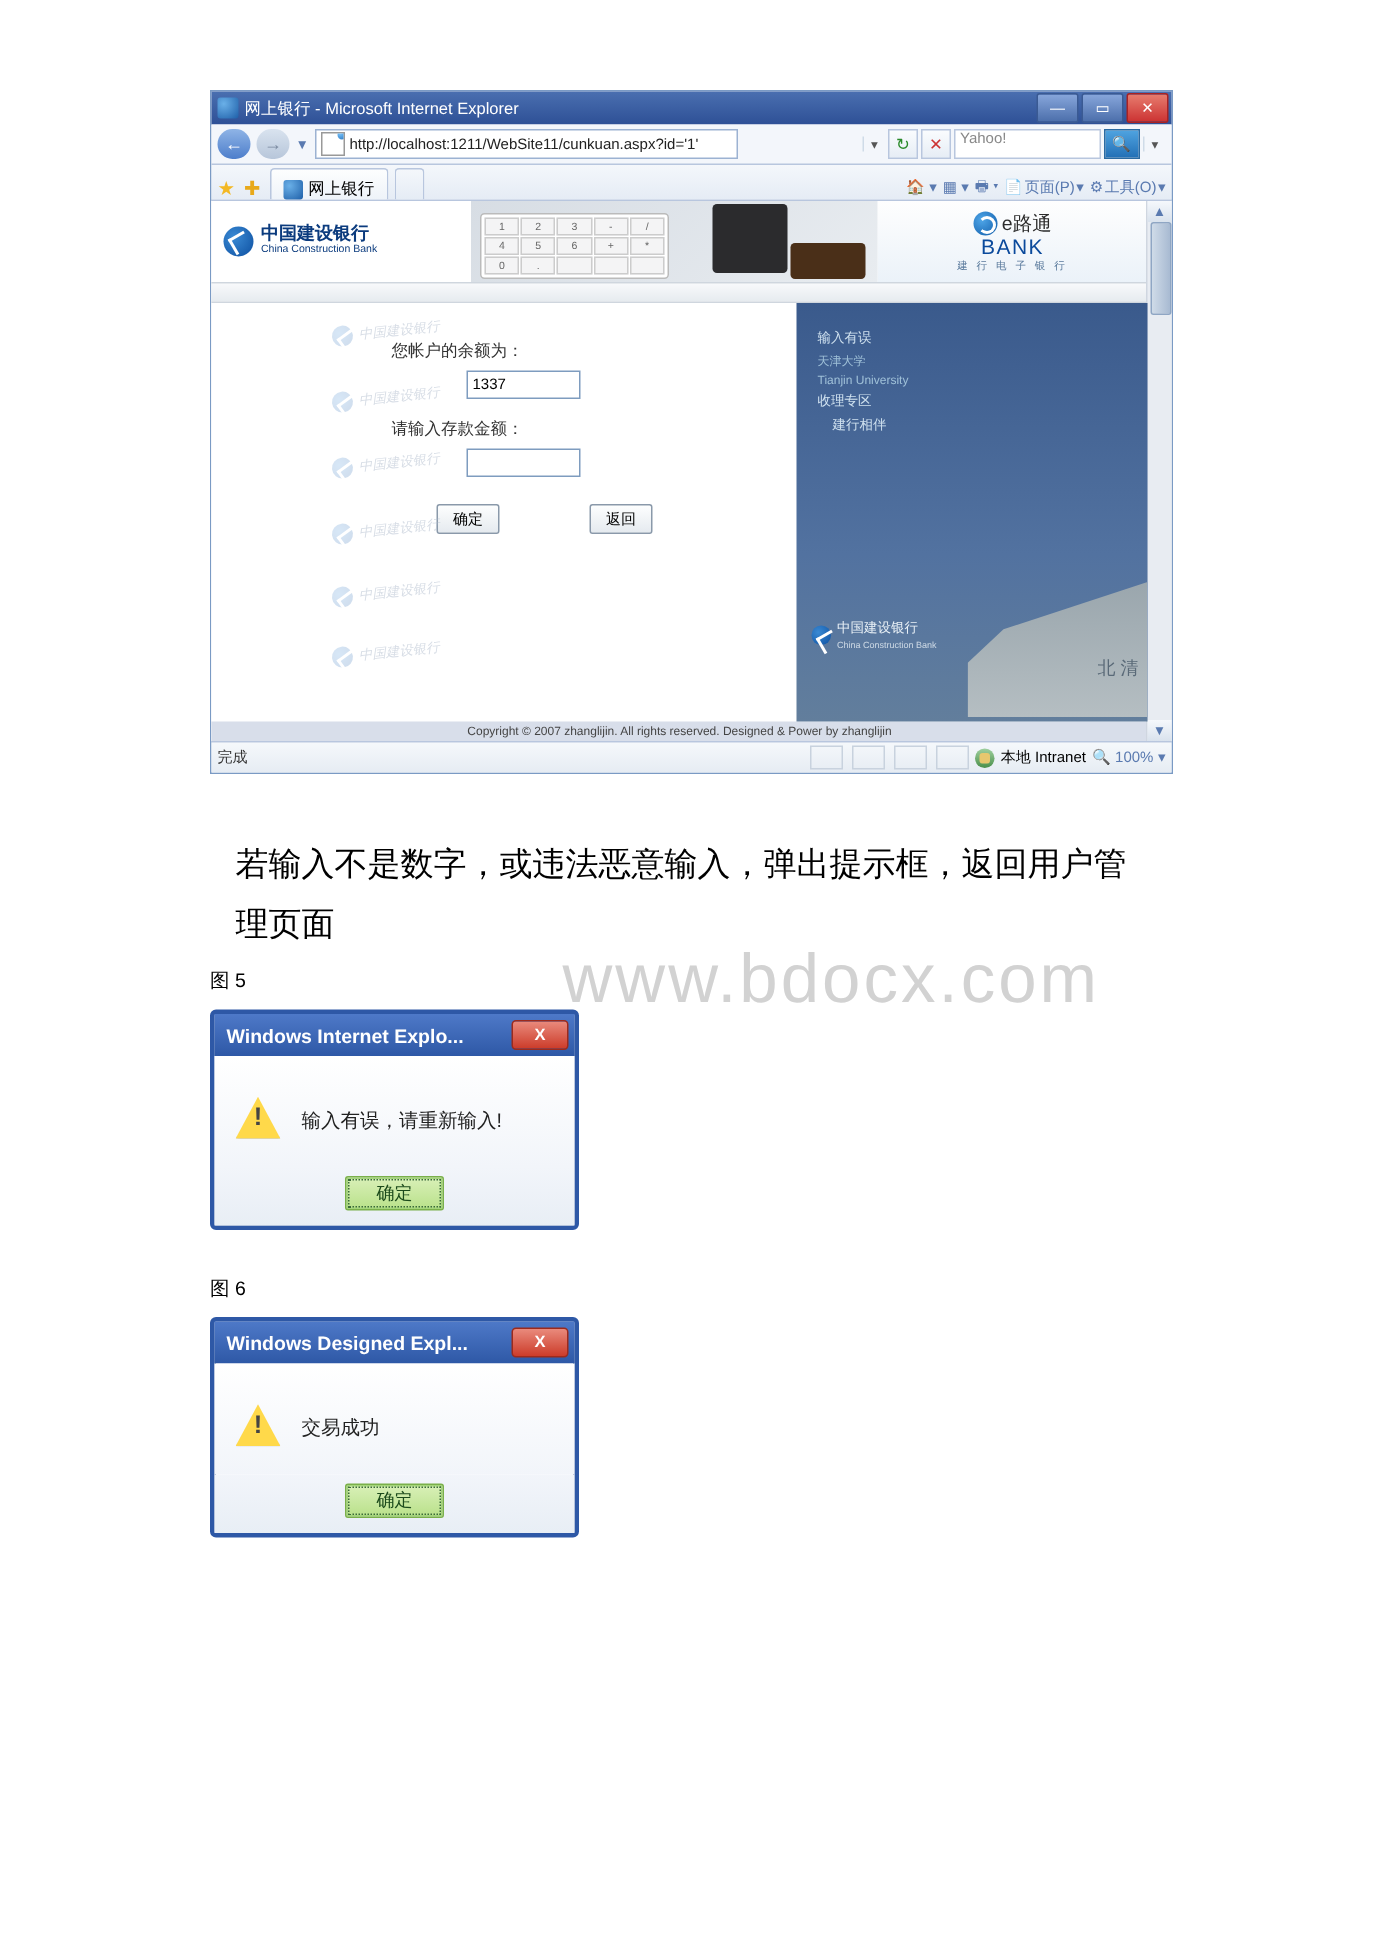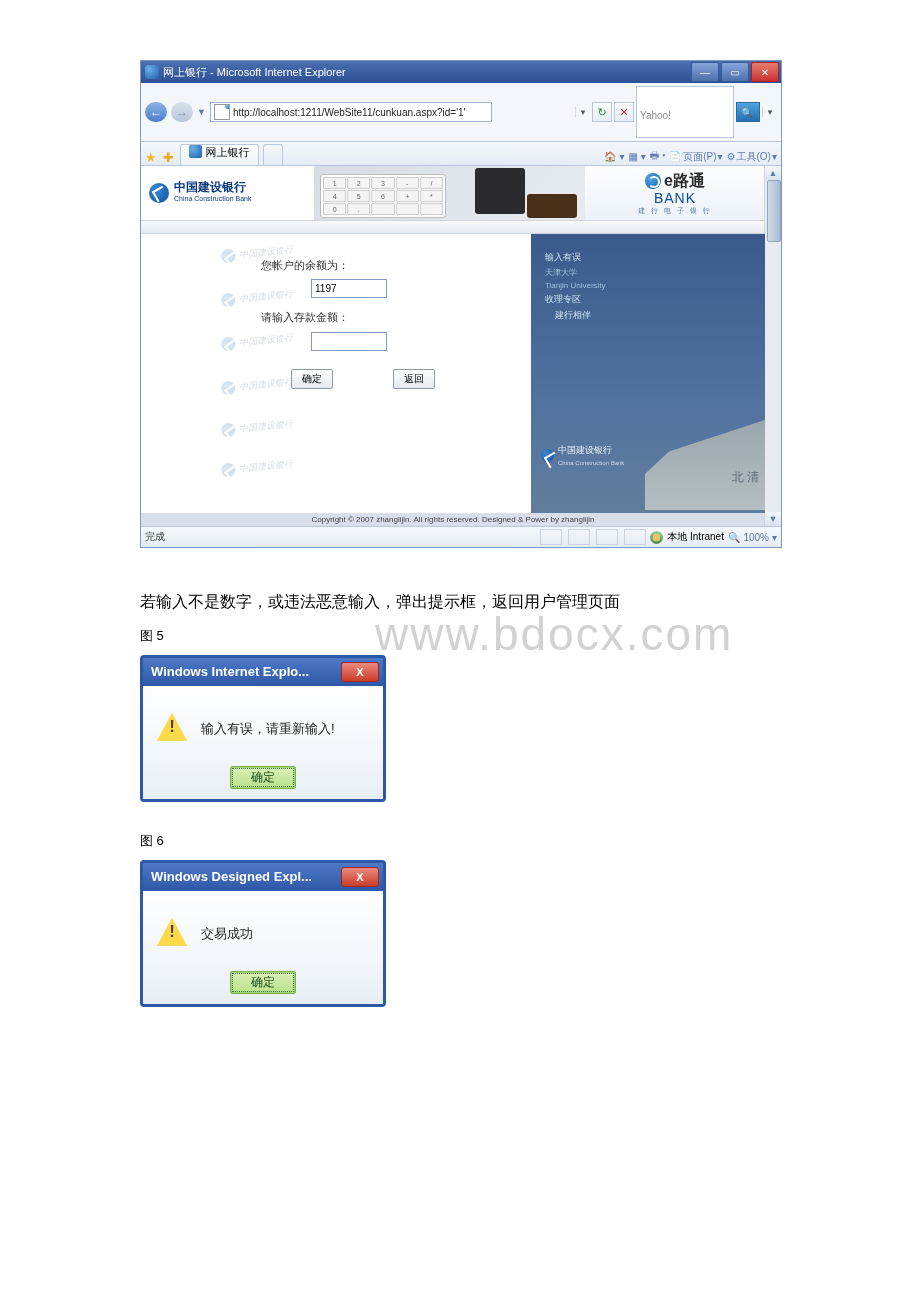"Yahoo!" .searchbox { align-items: flex-end -> flex-start; padding: 16px 3px -> 0 3px }
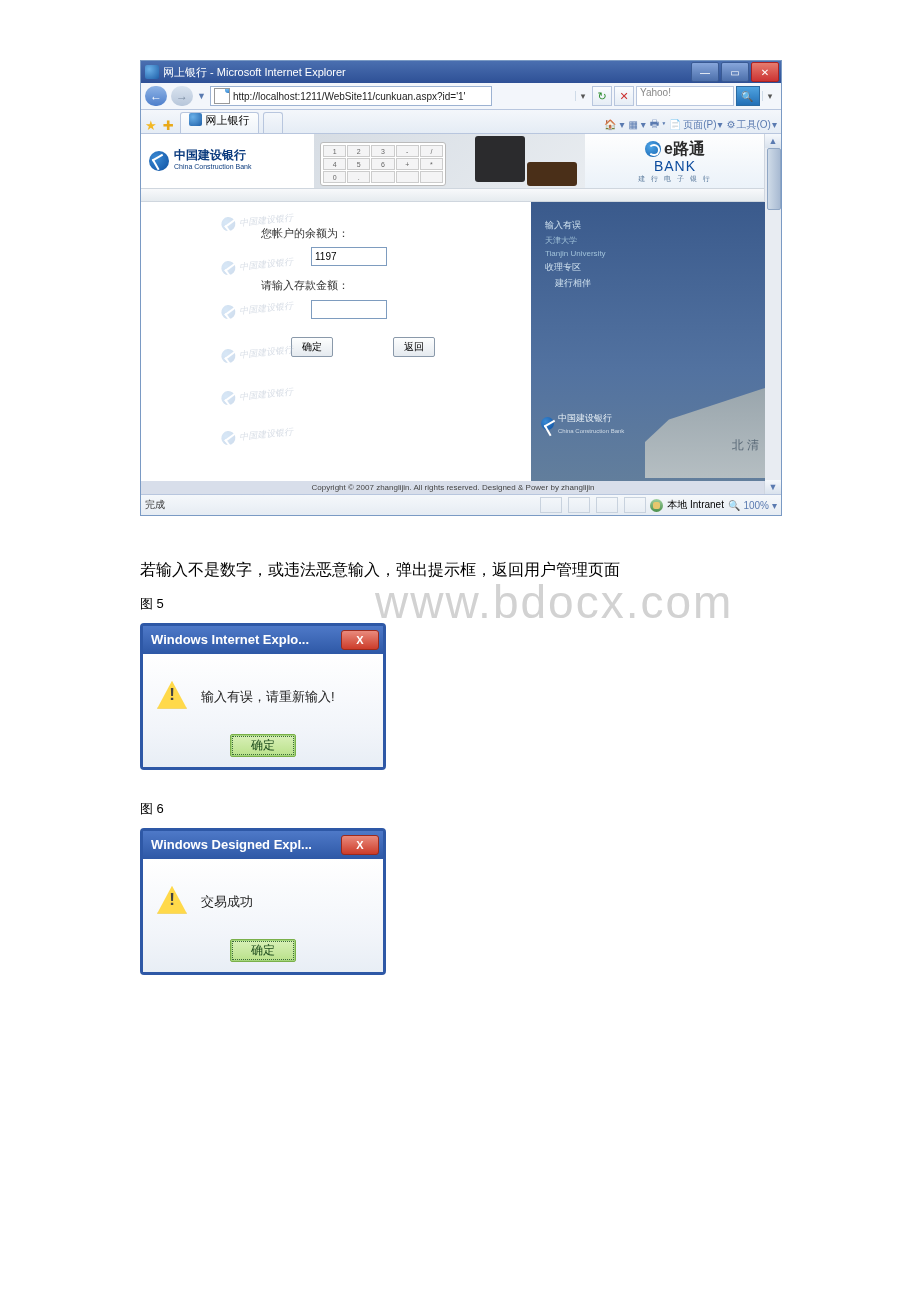"网上银行" .tab { align-items: flex-start -> flex-end }
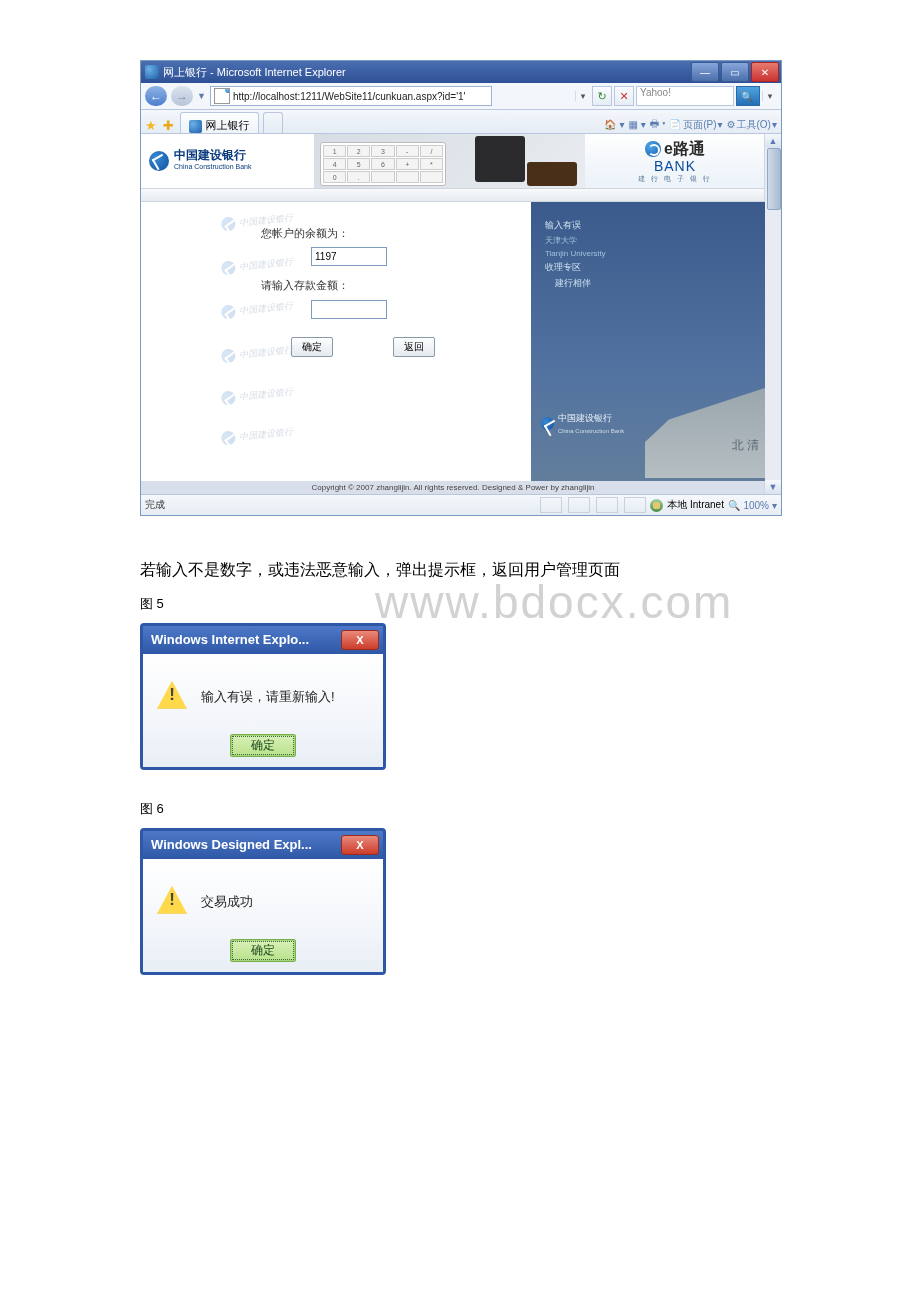"e路通" .elt-zh { font-size: 16px -> 13px; font-weight: bold -> normal }
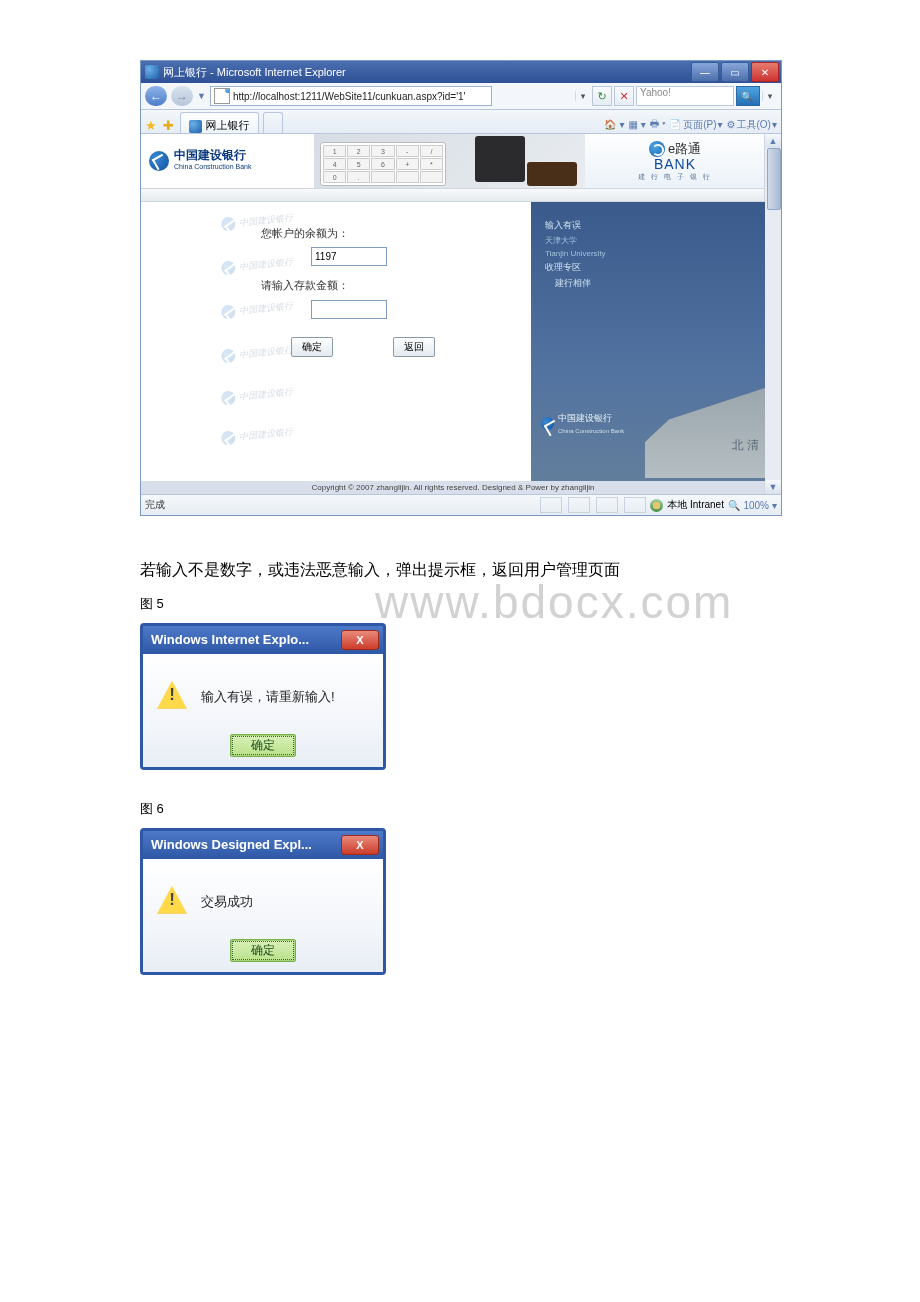"1197" span { text: 1197 -> 1337 }
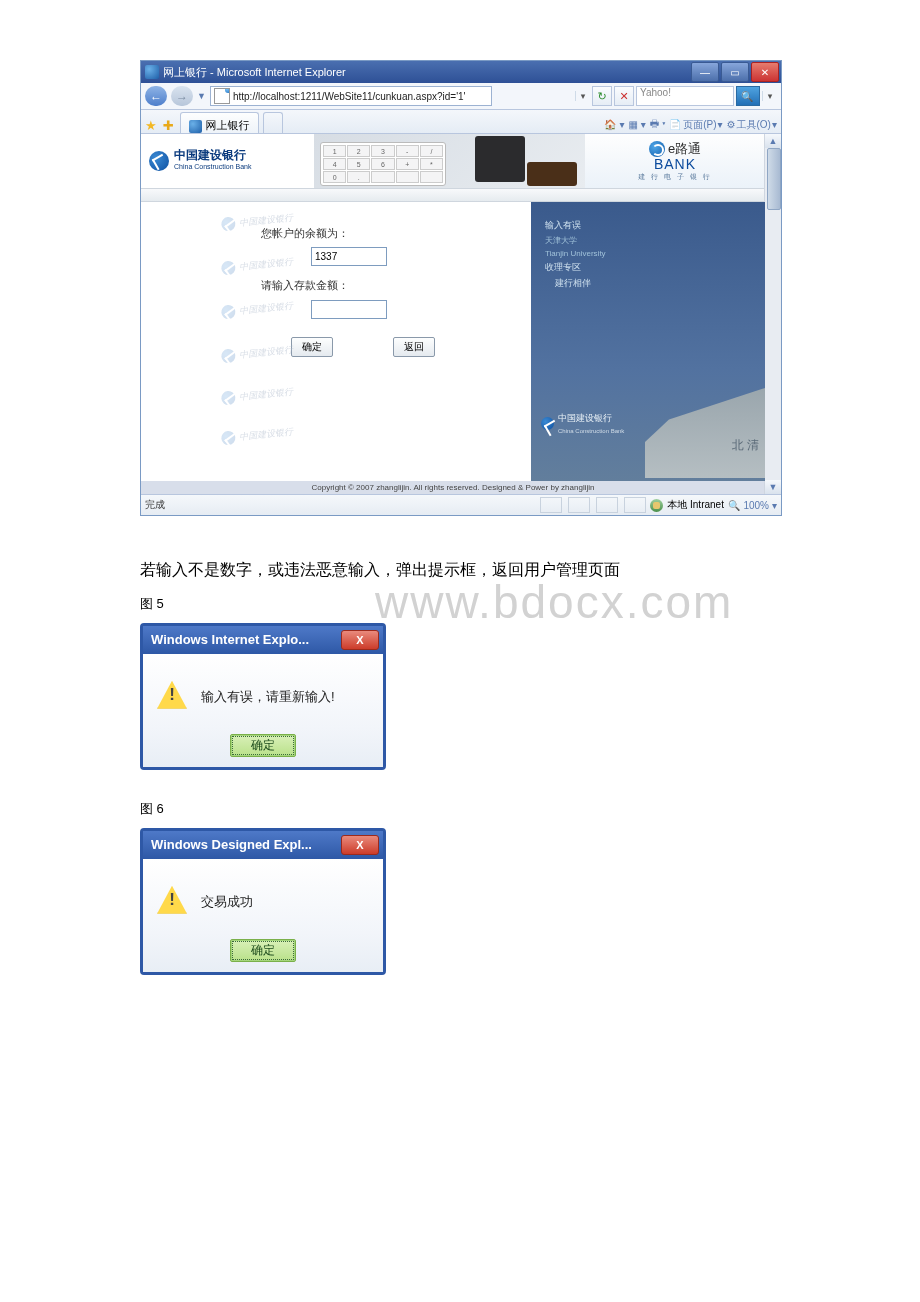"若输入不是数字，或违法恶意输入，弹出提示框，返回用户管理页面" .desc { font-size: 16px -> 22px; margin: 14px 0 10px -> 14px 17px 10px }
